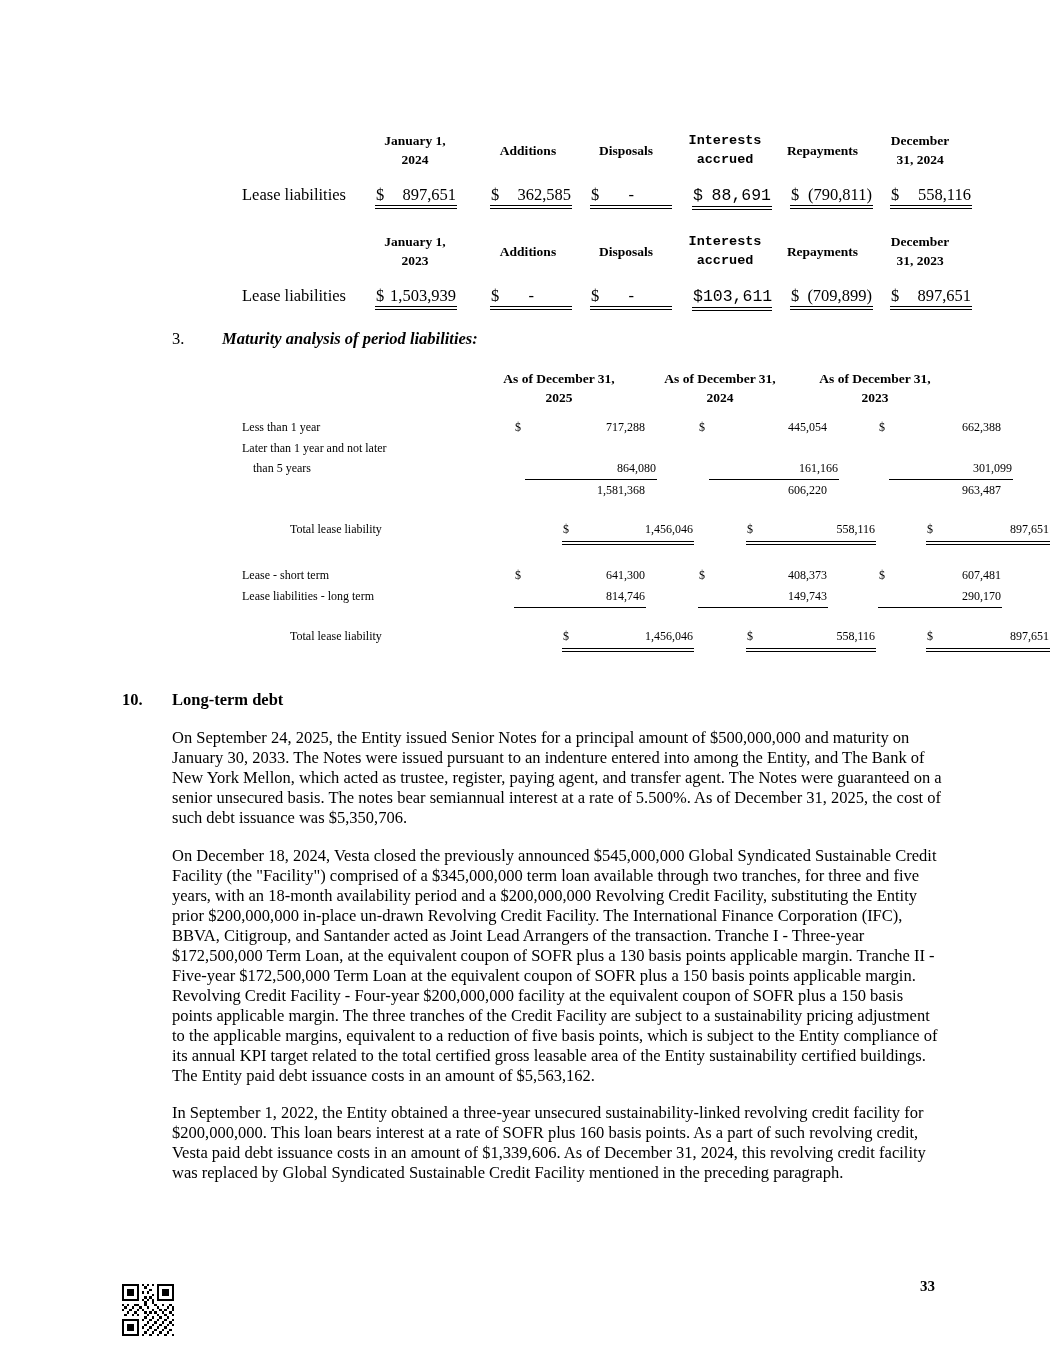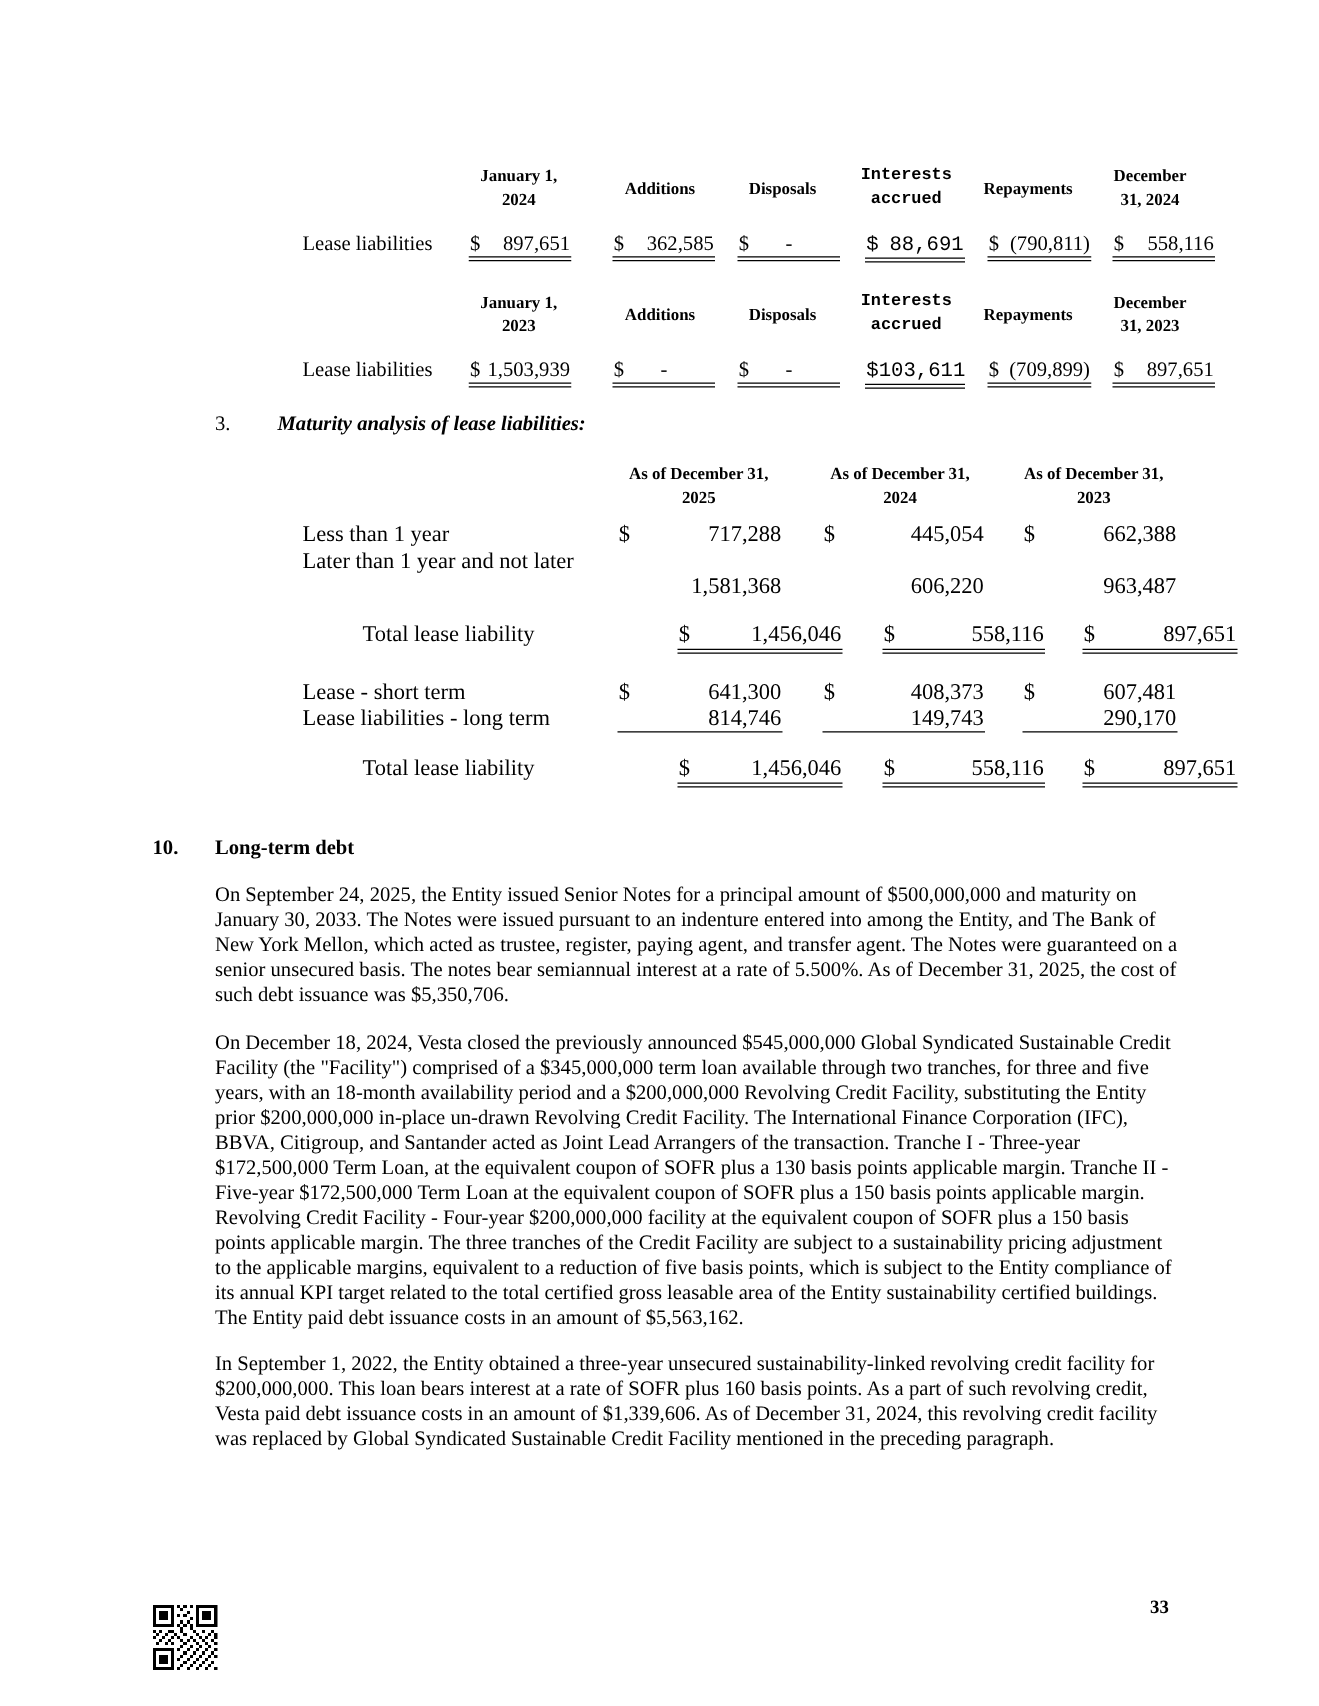"Maturity analysis of lease liabilities:" span.ttl { text: lease -> period }
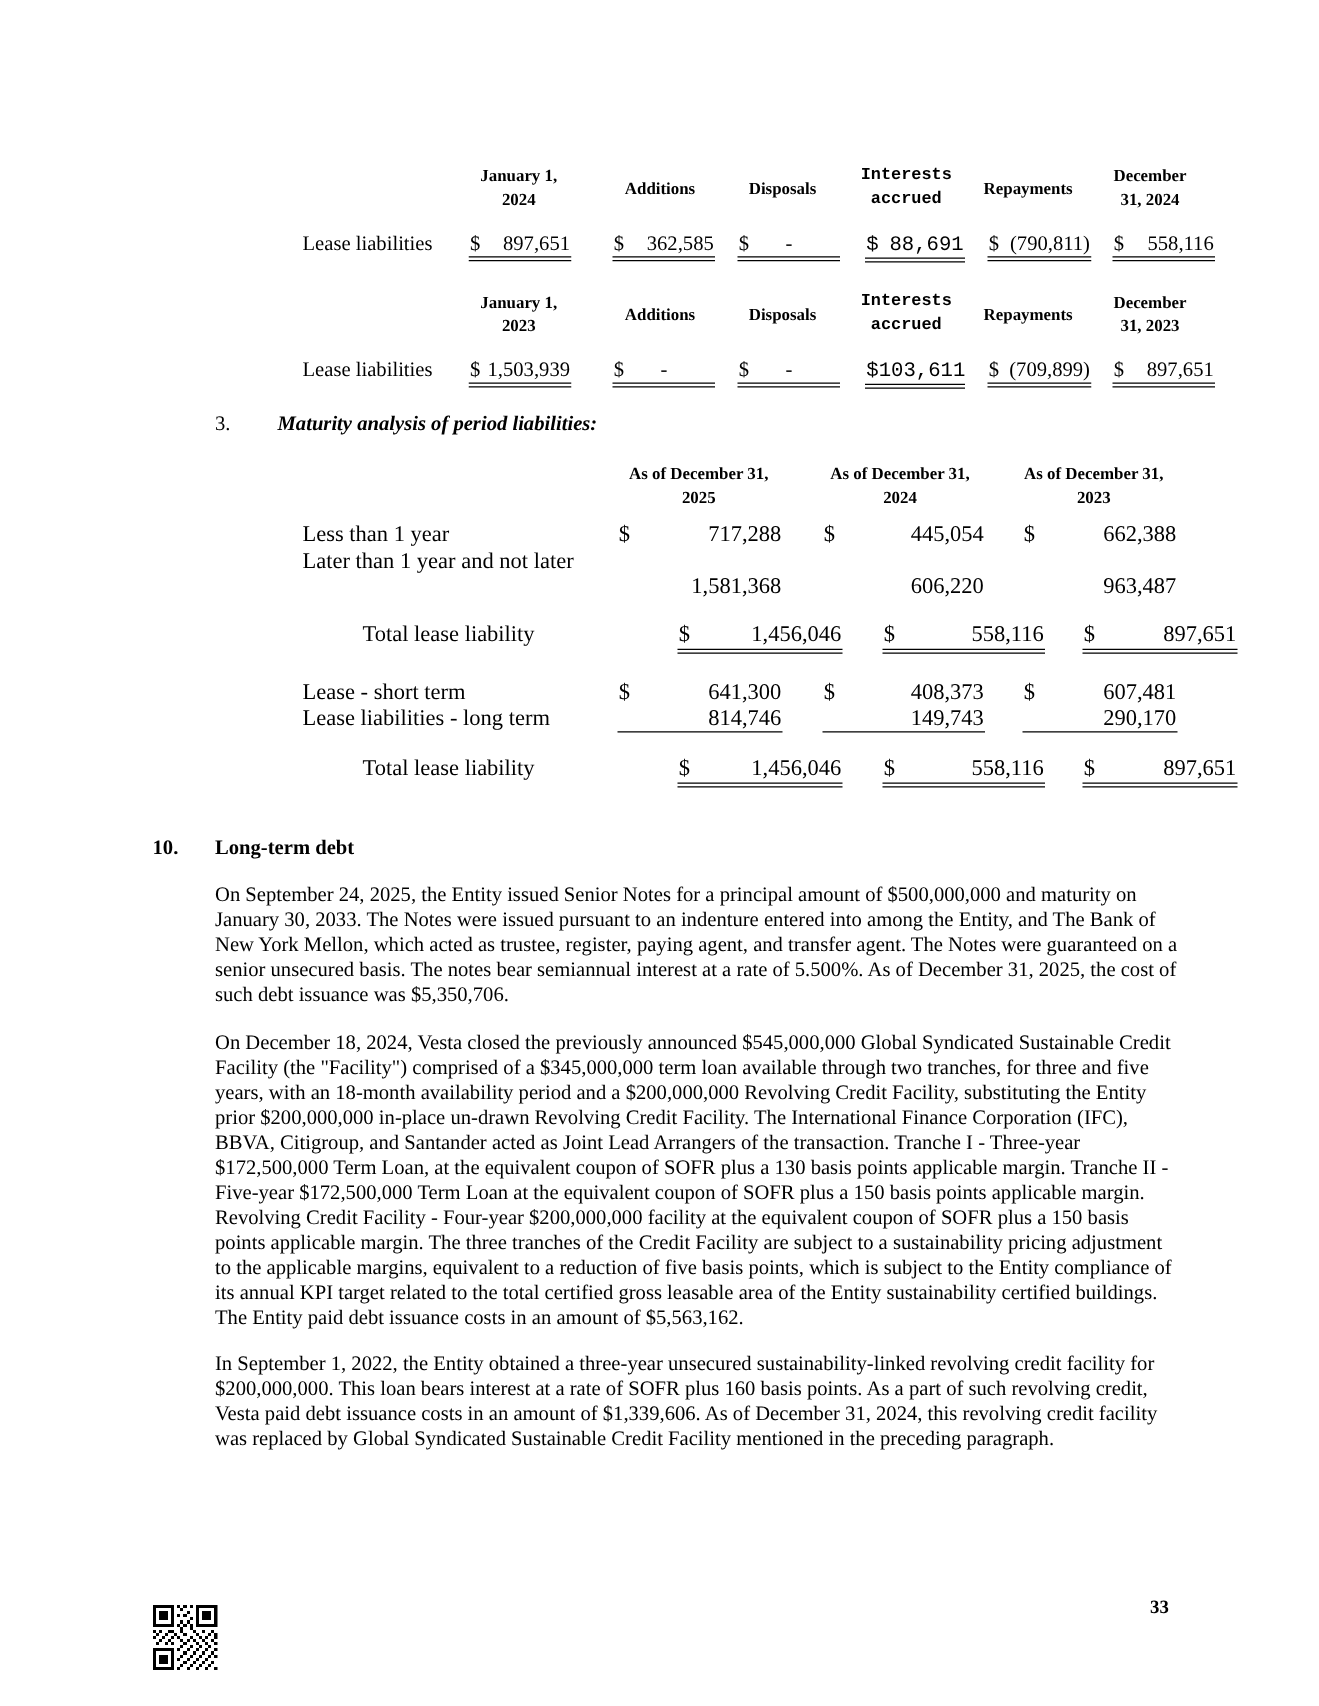"Less than 1 year" .mt-row { font-size: 18px -> 12px; gap: none -> 20px }
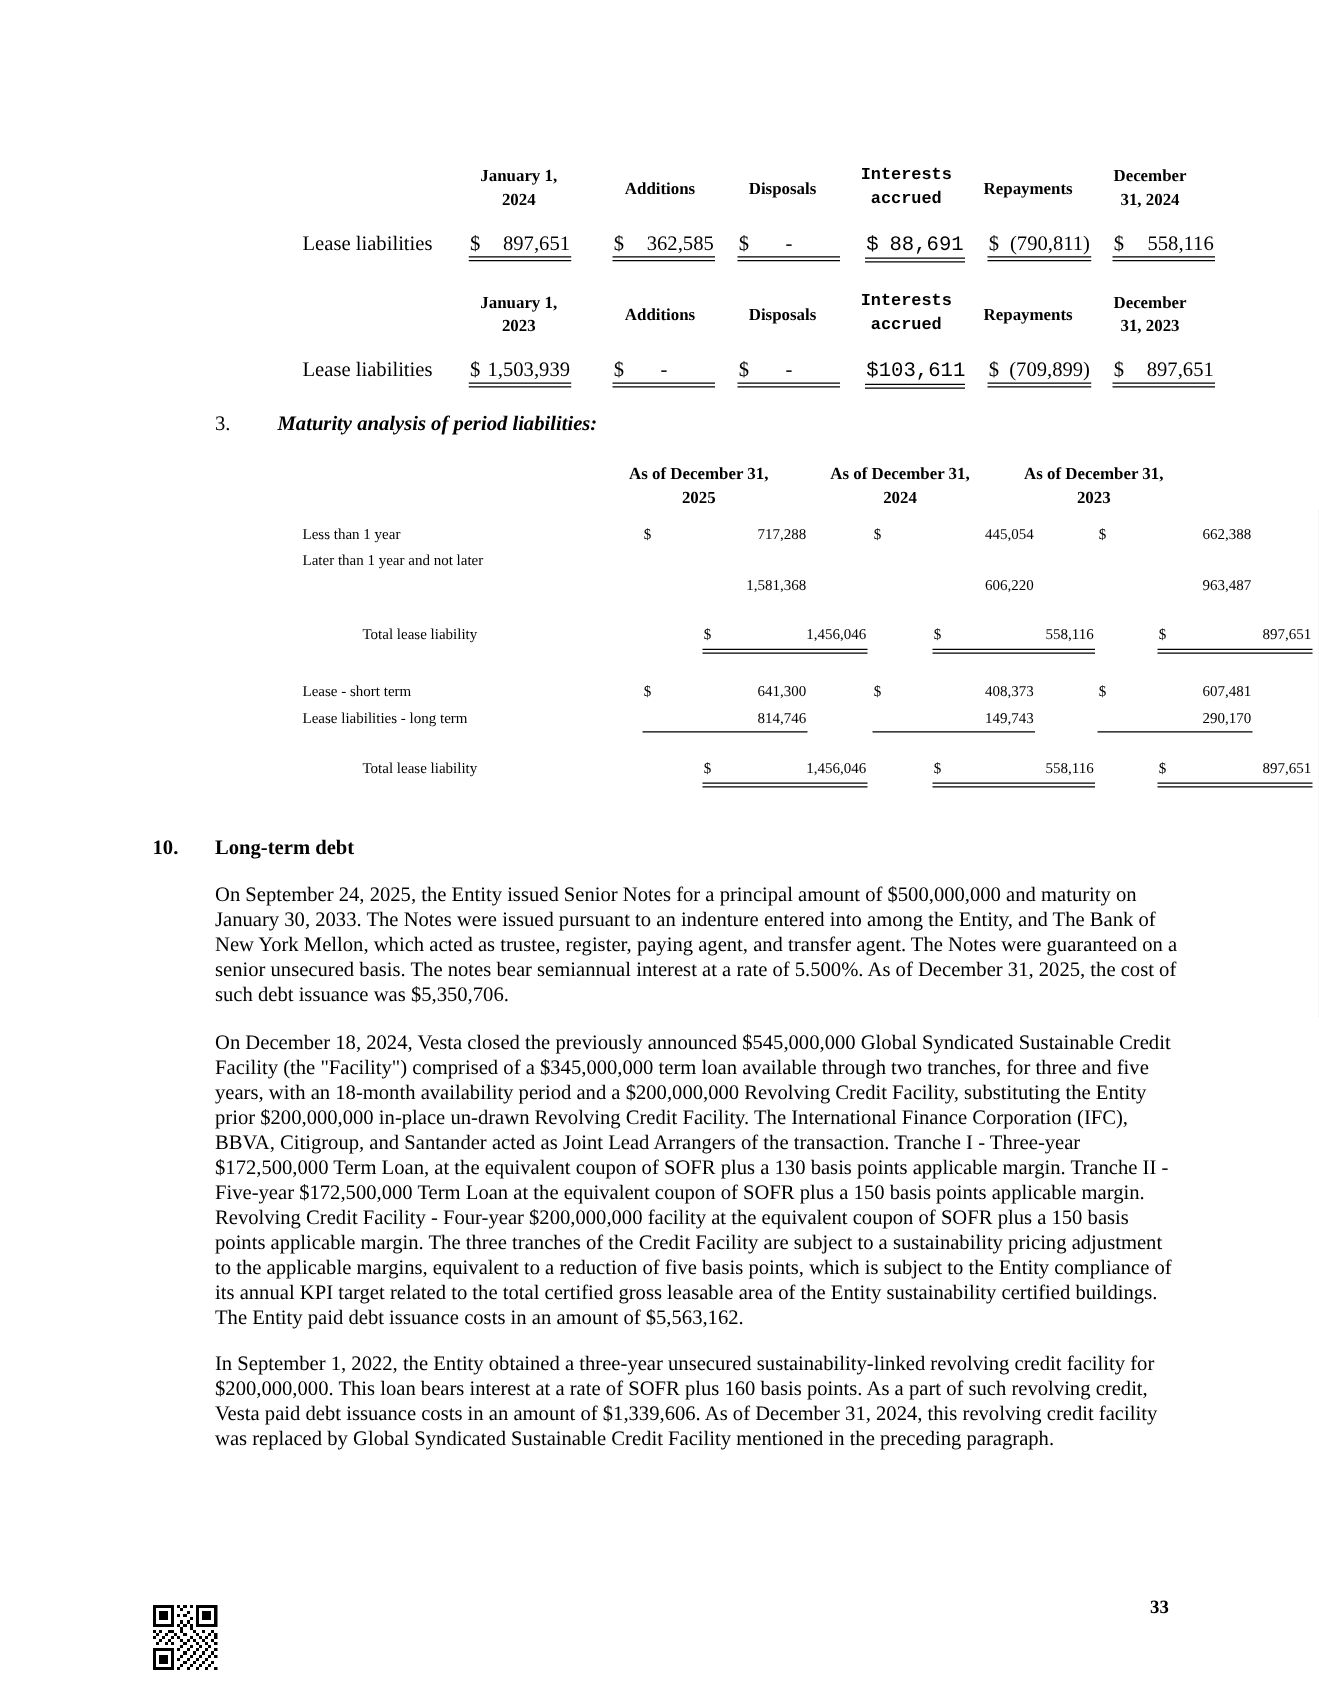"than 5 years" div.mt-row { html: none -> <div> <div>than 5 years</div> <div> <span></span> <span>864,080</span> </div> <div> <span></span> <span>161,166</span> </div> <div> <span></span> <span>301,099</span> </div> </div> }
